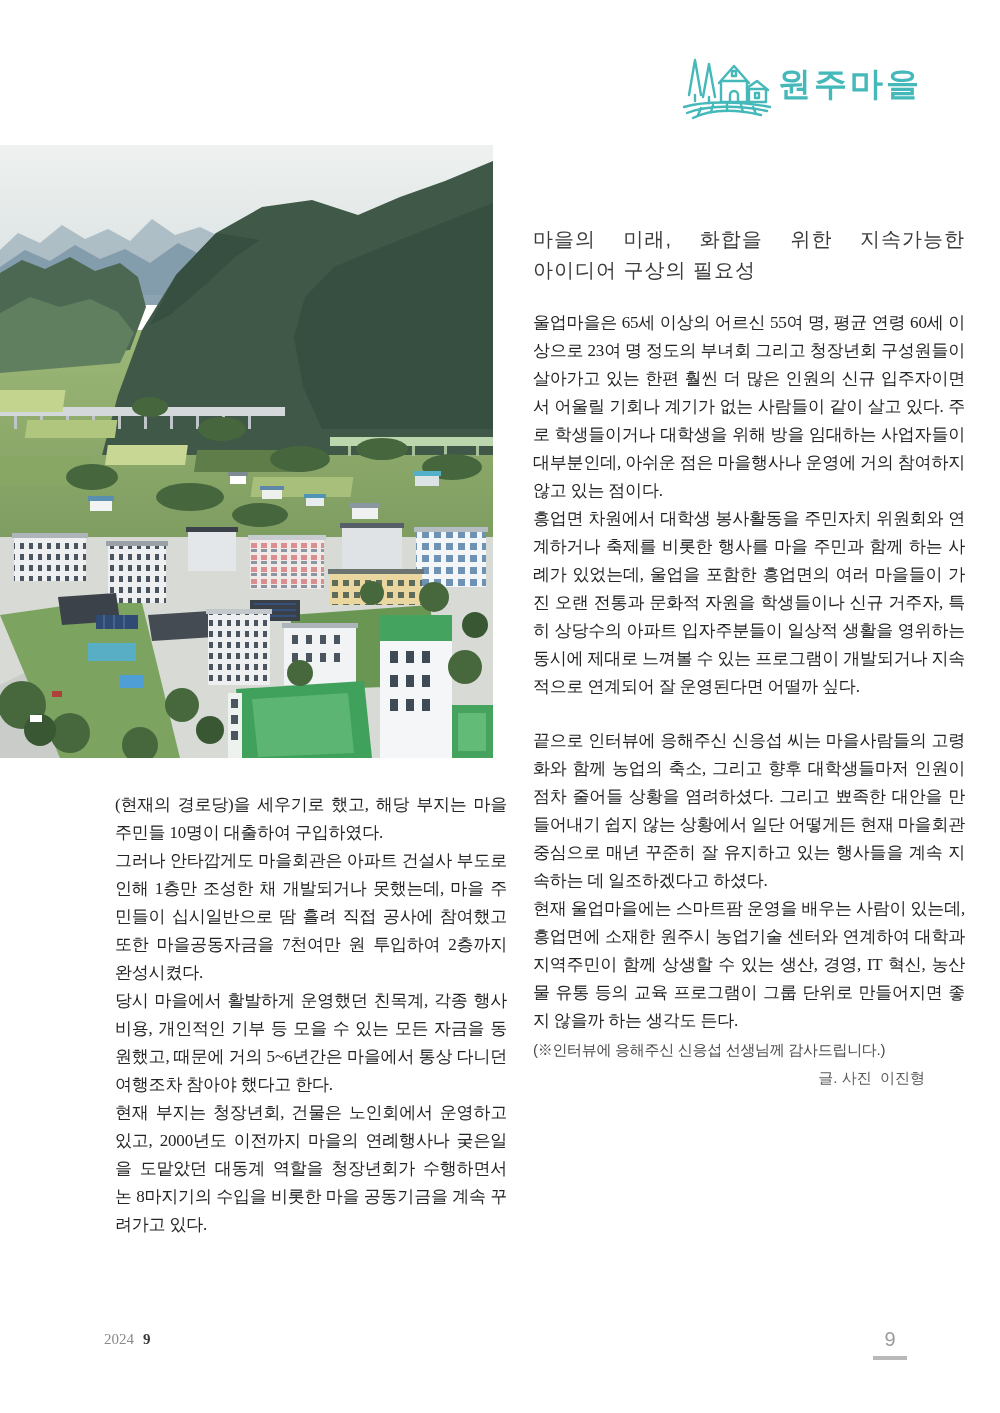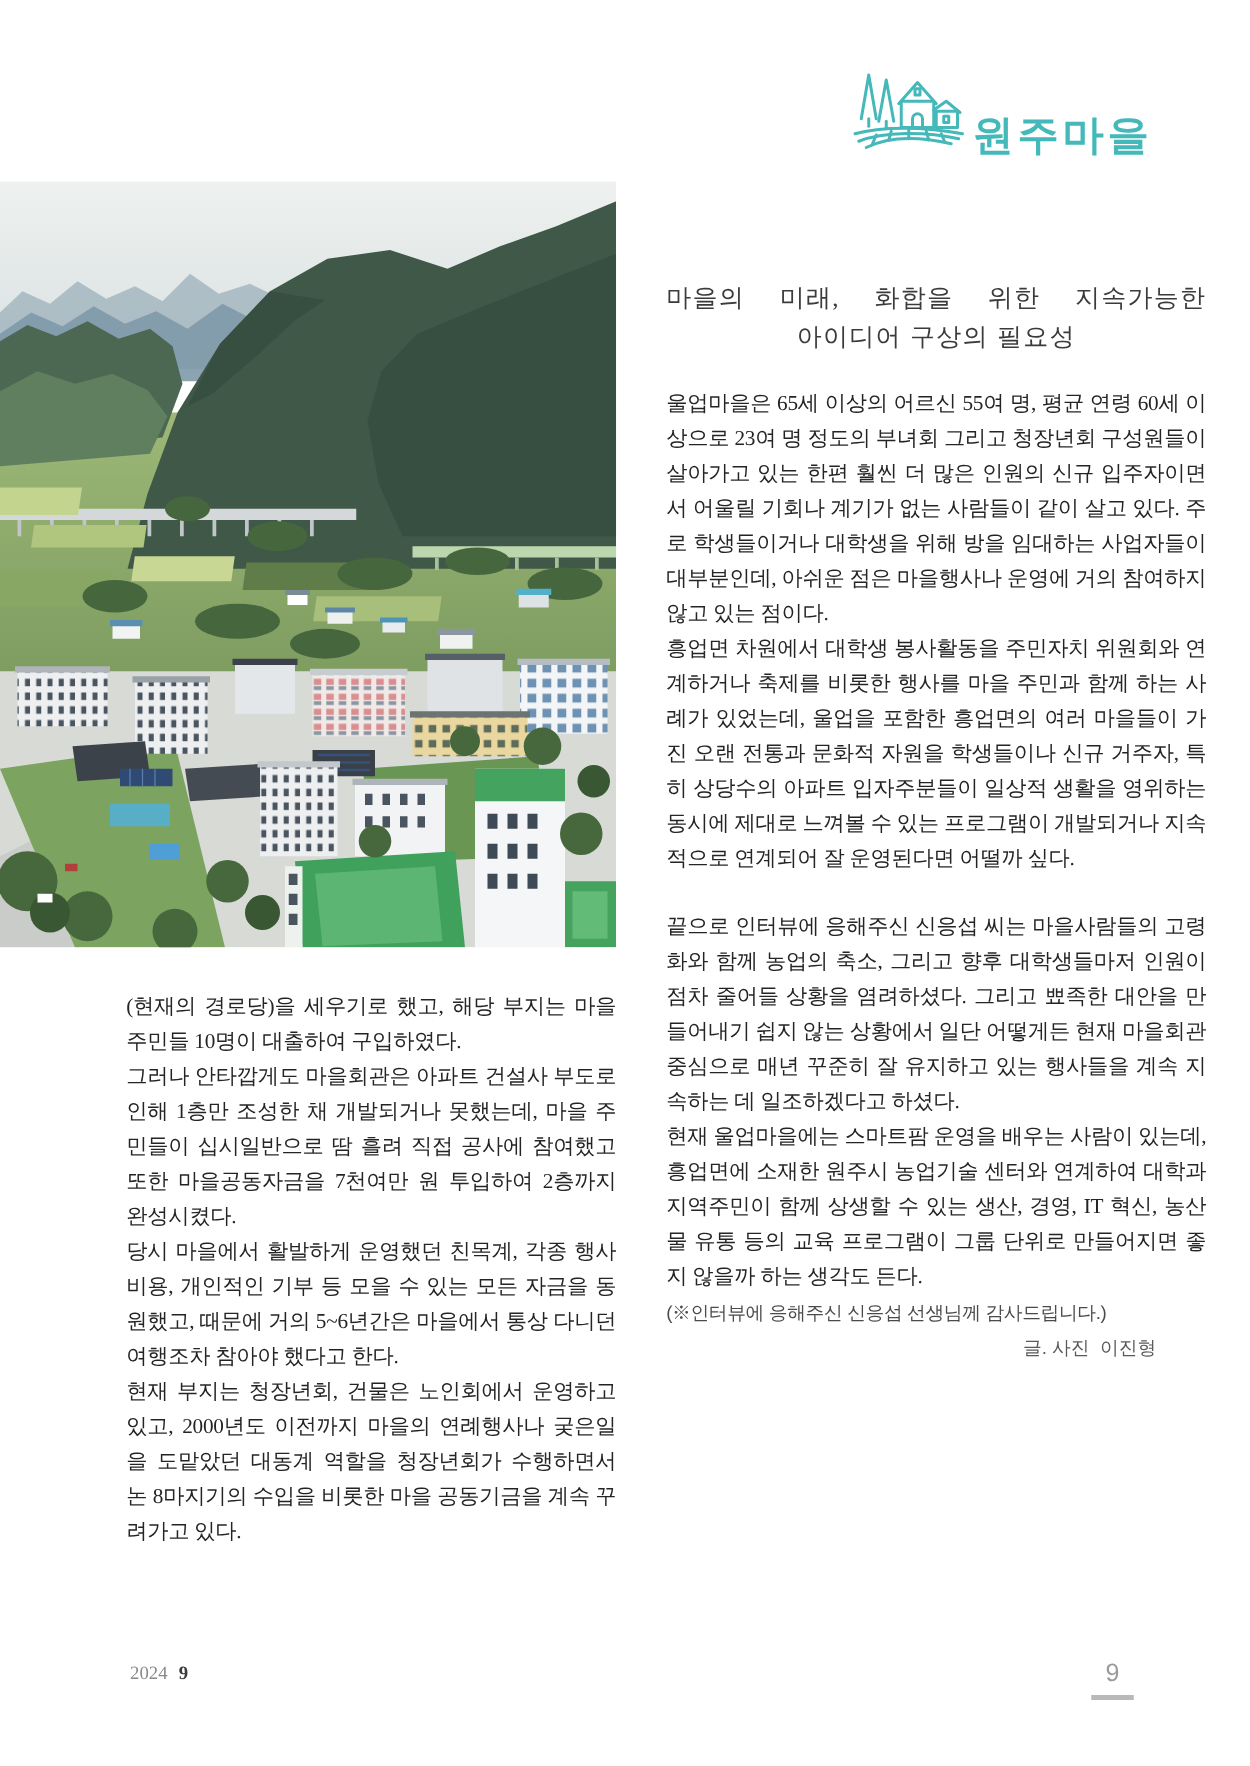"원주마을" .logo { align-items: flex-end -> flex-start }
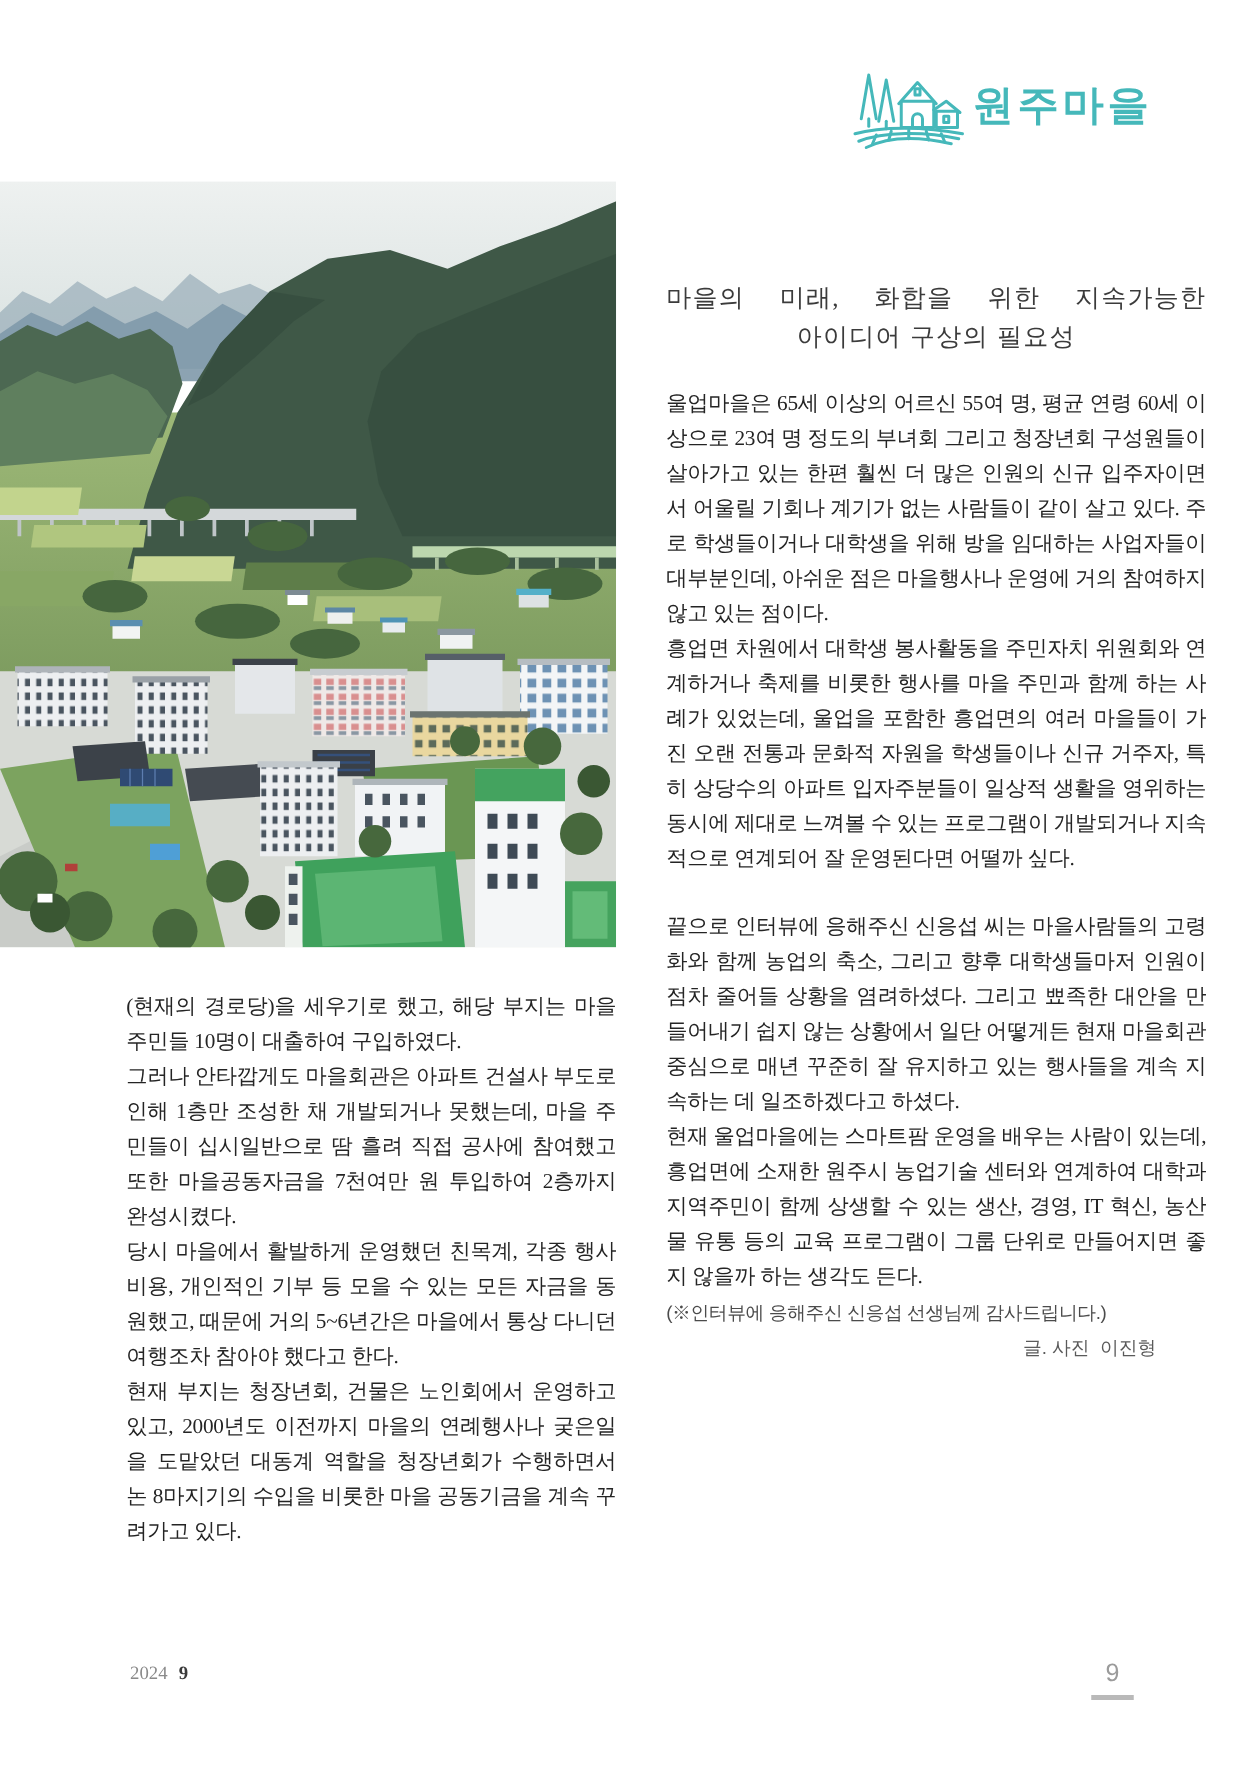"마을의 미래, 화합을 위한 지속가능한" .heading .l1 { font-family: Liberation Serif, serif -> none }
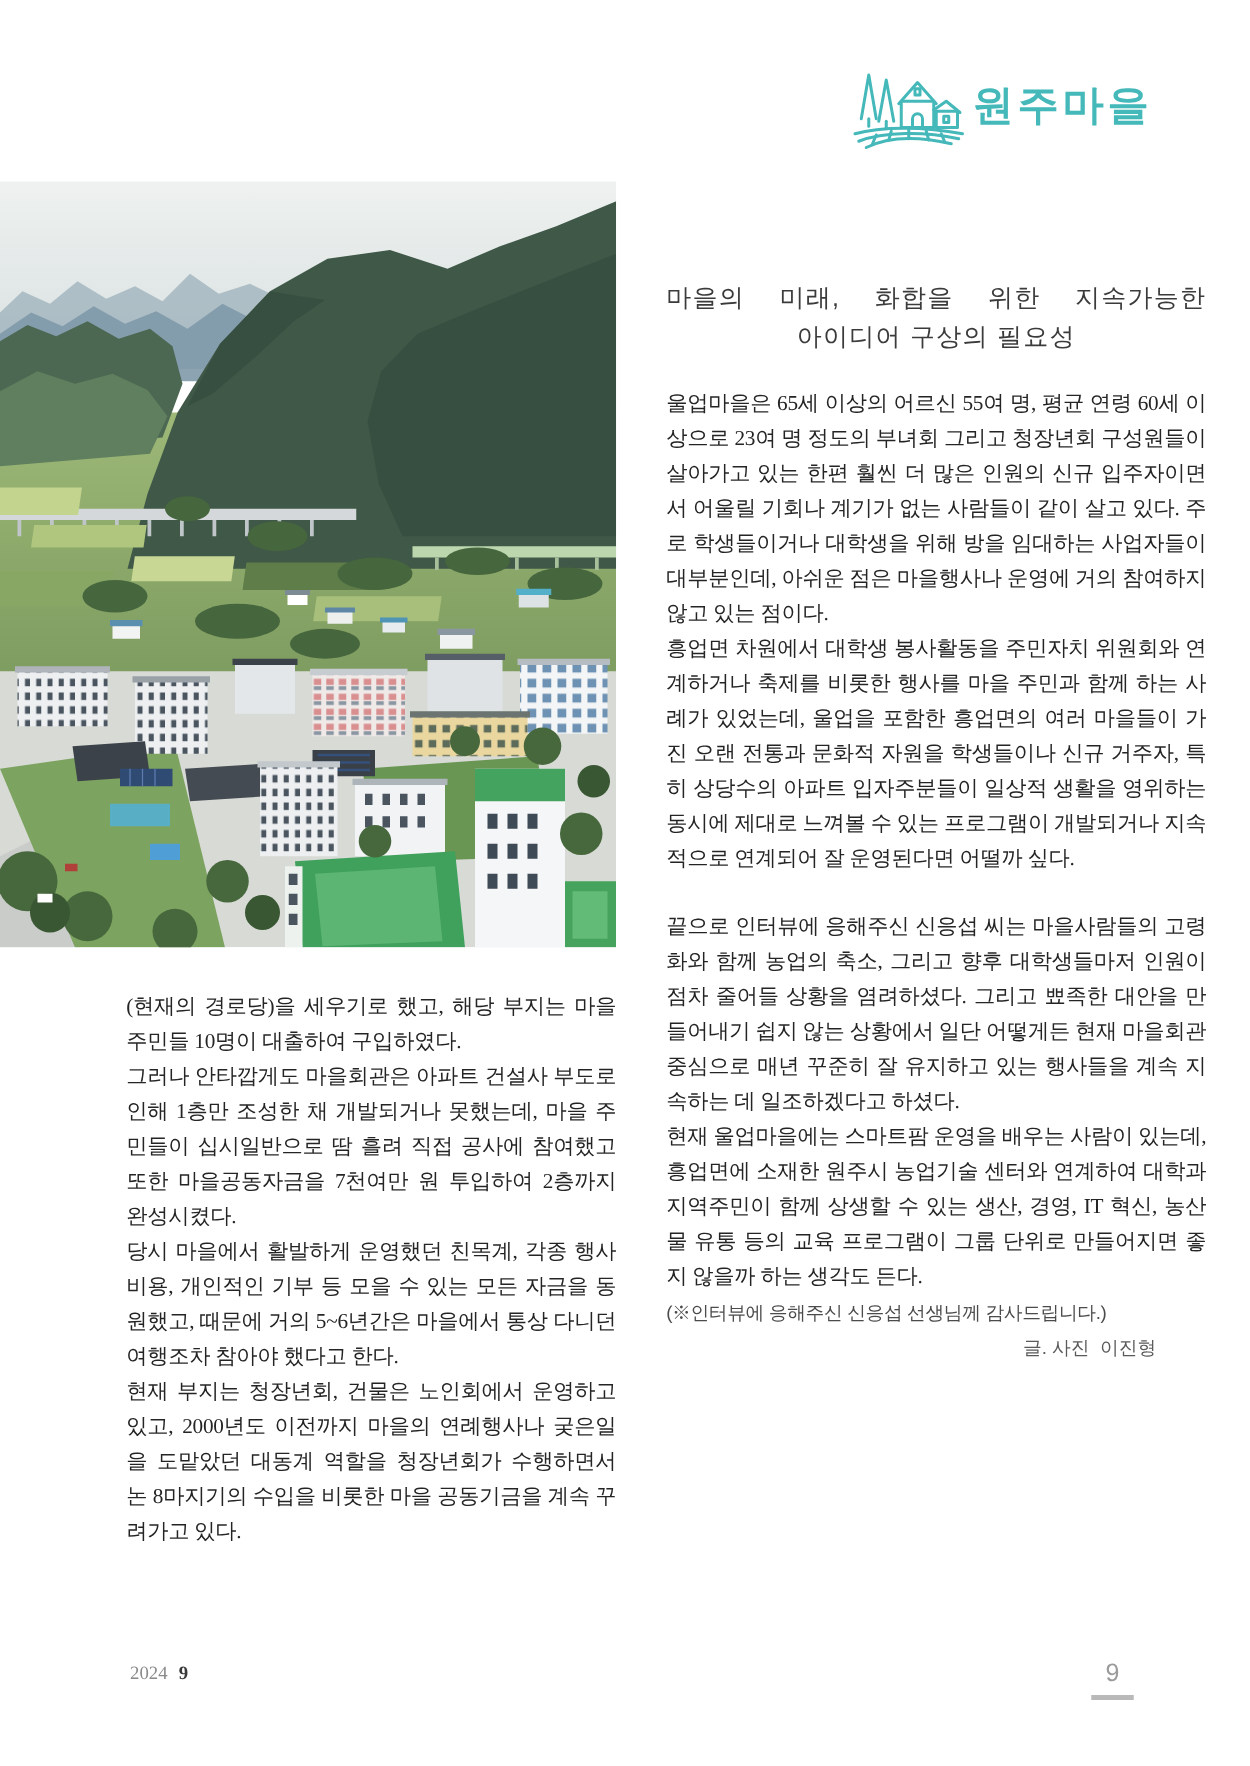"아이디어 구상의 필요성" .heading .l2 { text-align: center -> left }
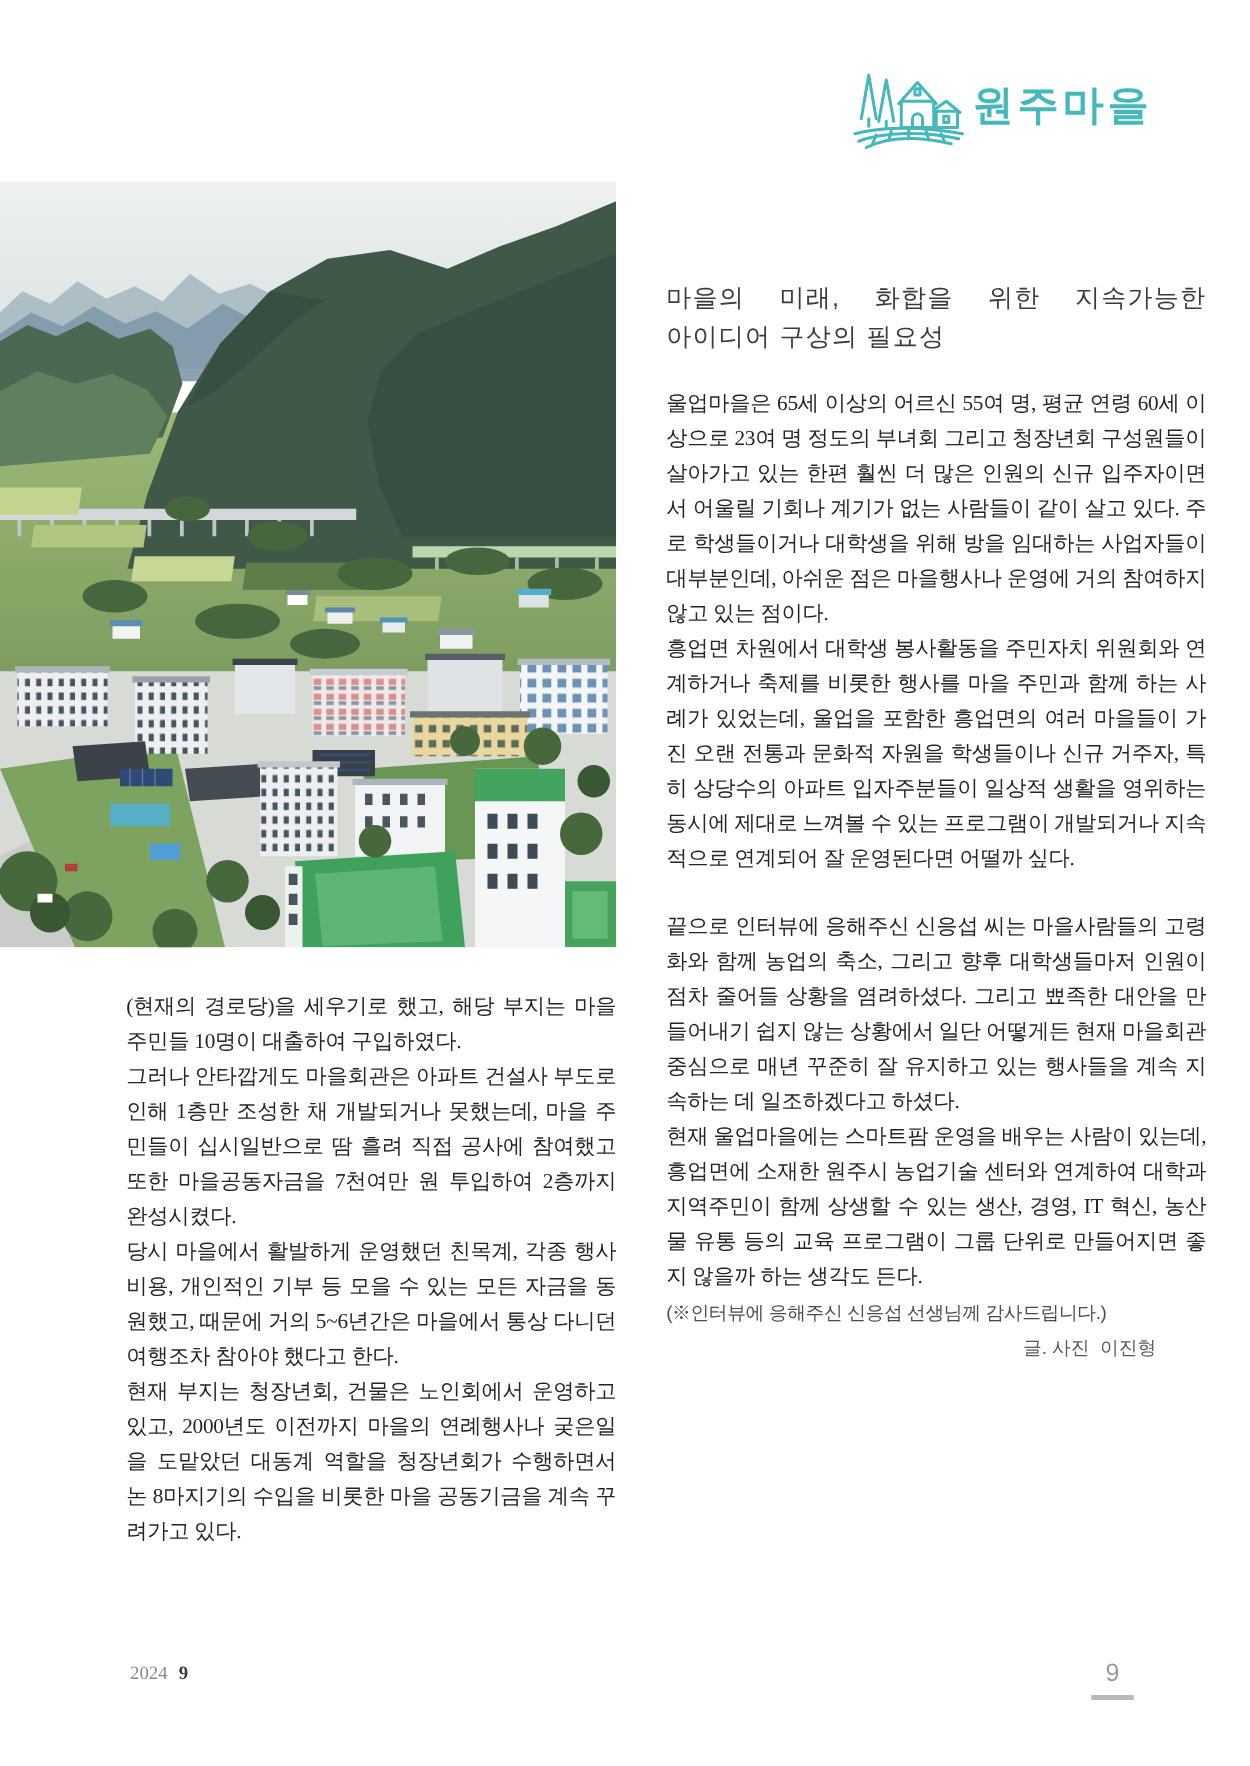"(현재의 경로당)을 세우기로 했고, 해당" .left-col { left: 101px -> 115px }
